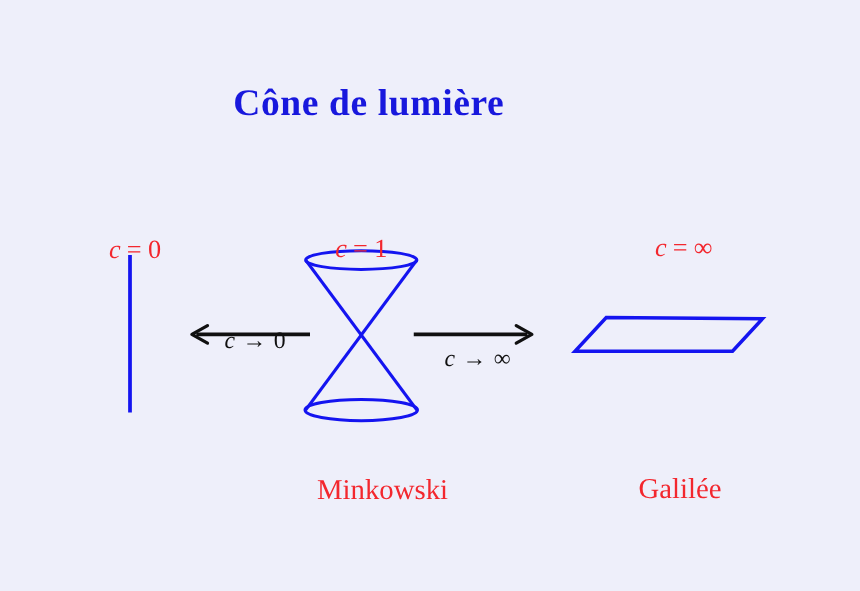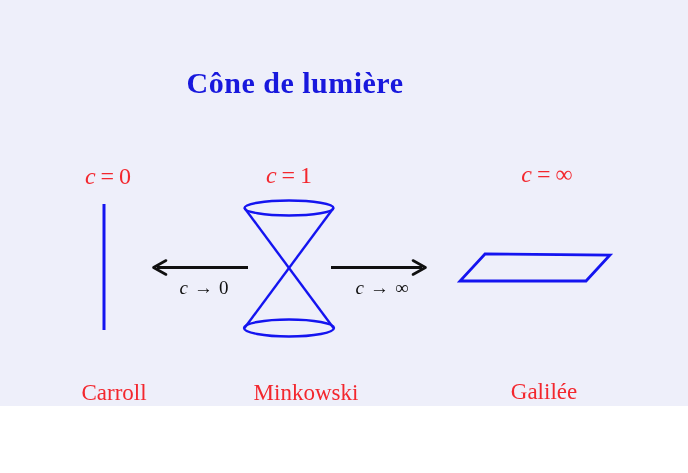"Cône de lumière" .stage { height: 406px -> 473px }
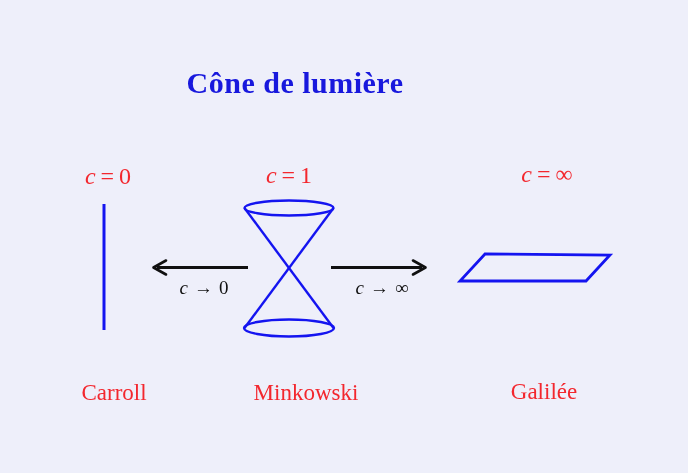"c = 0" .eq { font-size: 24px -> 21px; margin-top: none -> 24px }
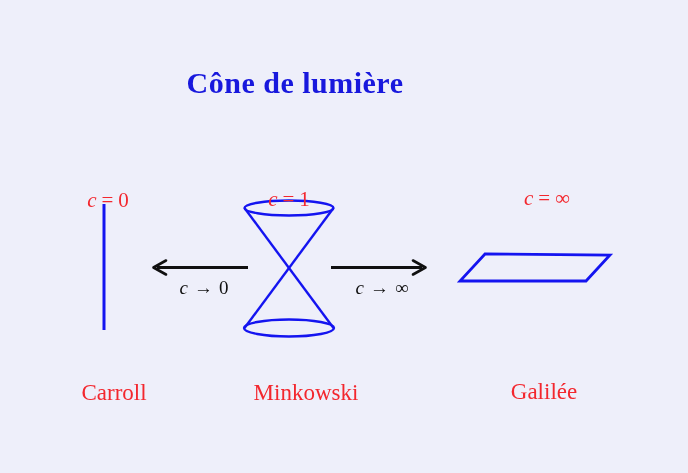"c → 0" div.abs { top: 287px -> 273px }
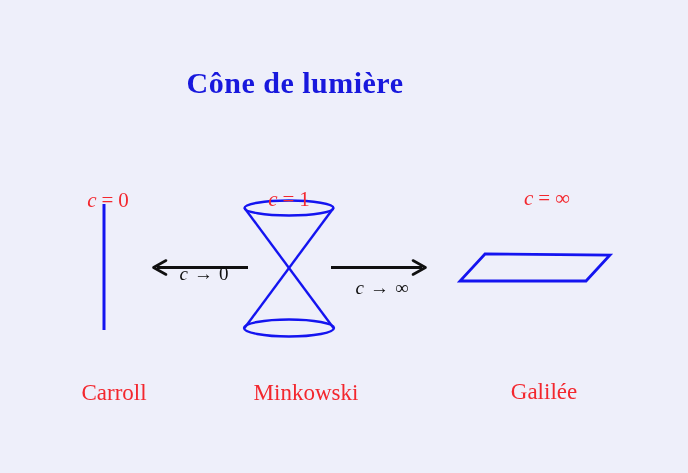"Carroll" div.abs { html: <div>Carroll</div> -> none }
